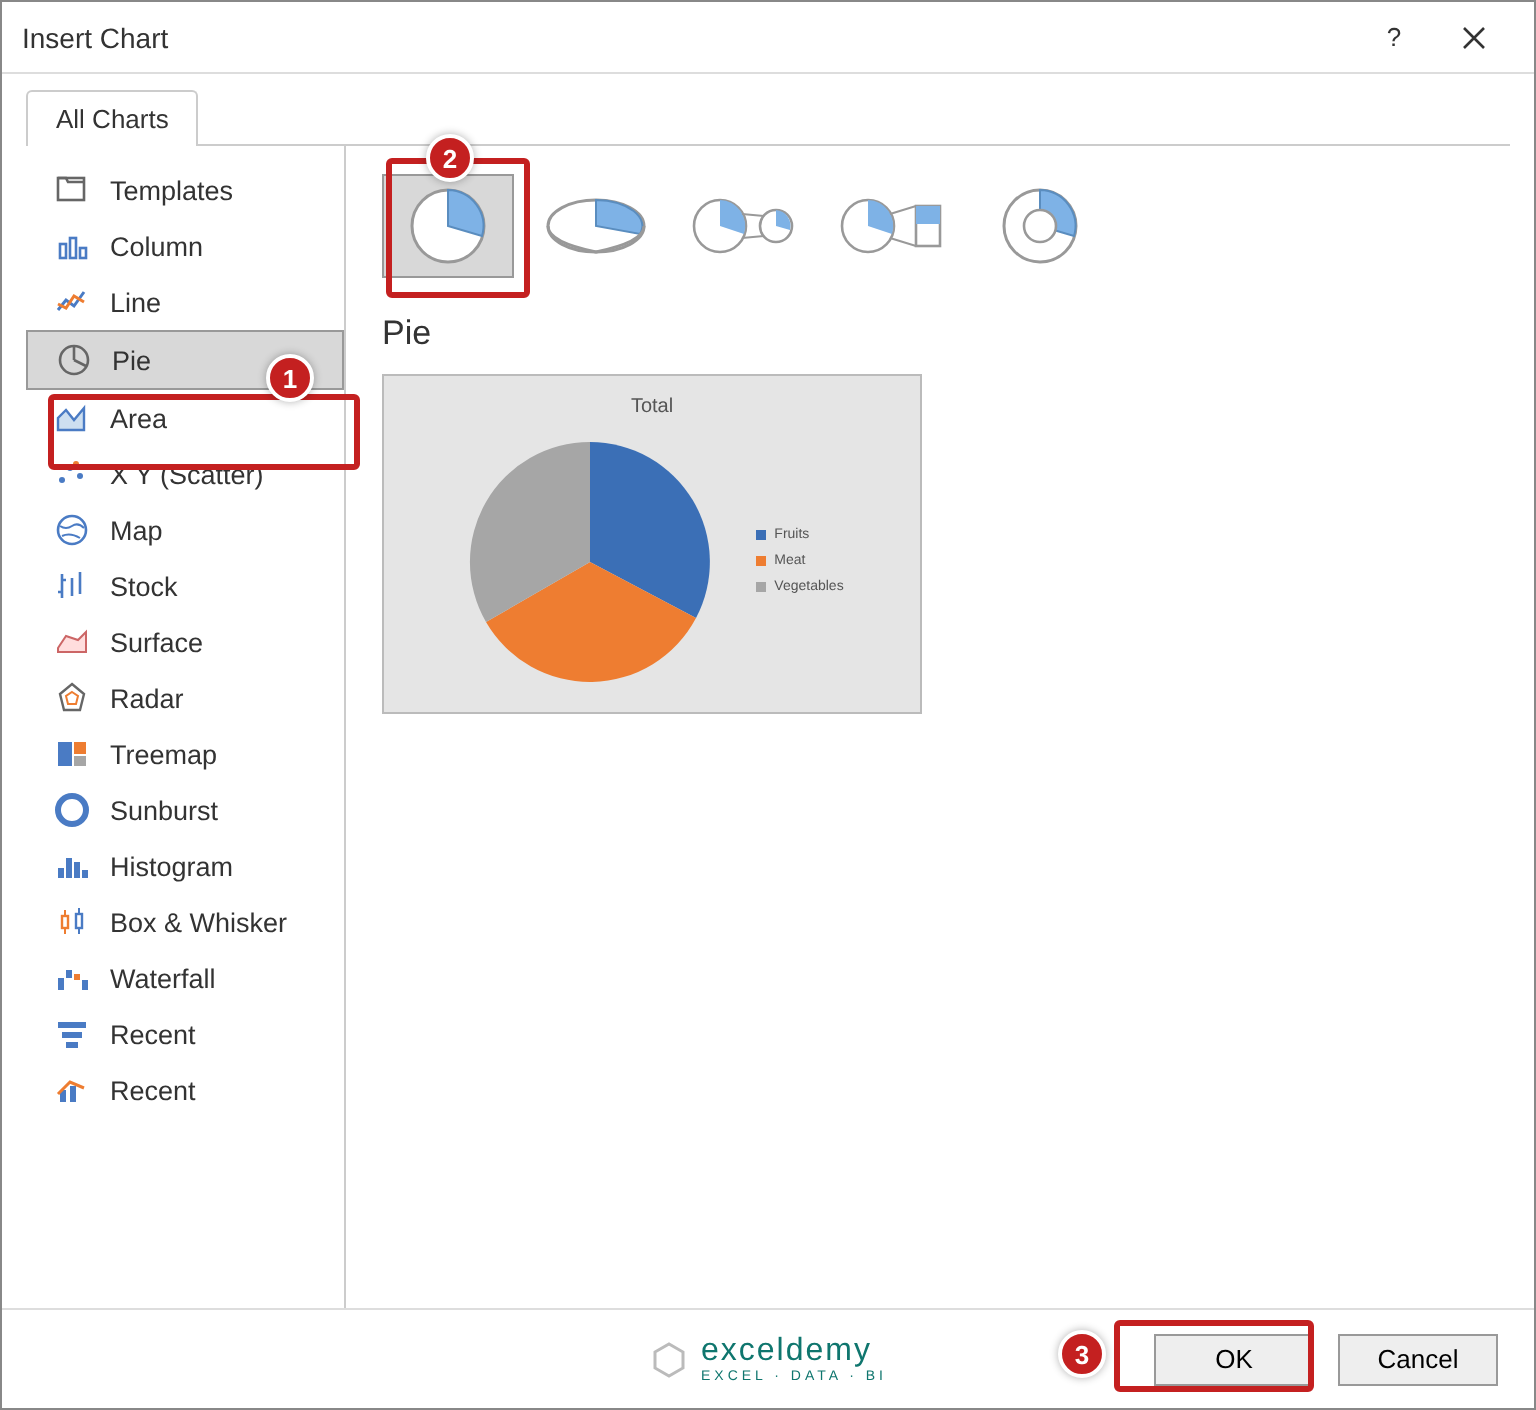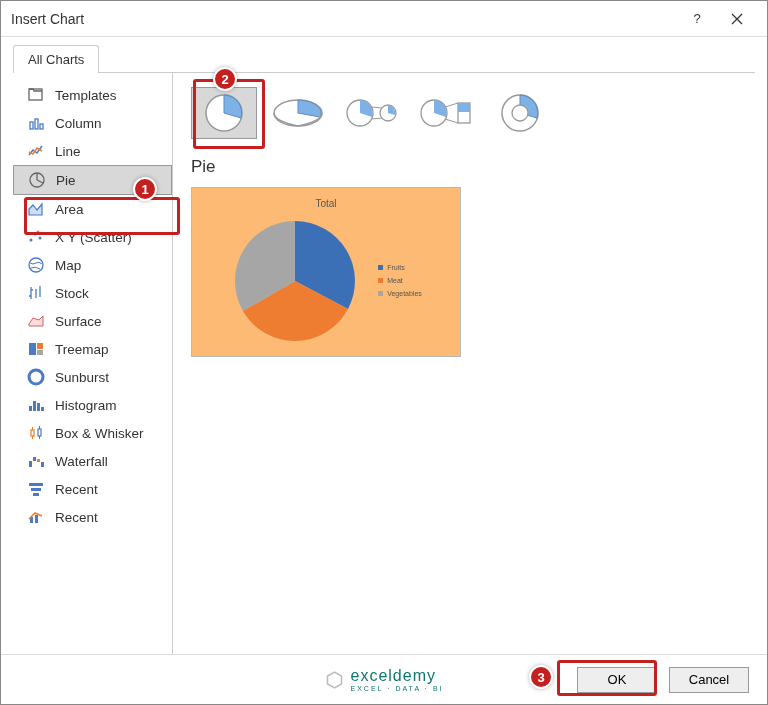"Total" .preview { background: #fdba74 -> #e5e5e5 }
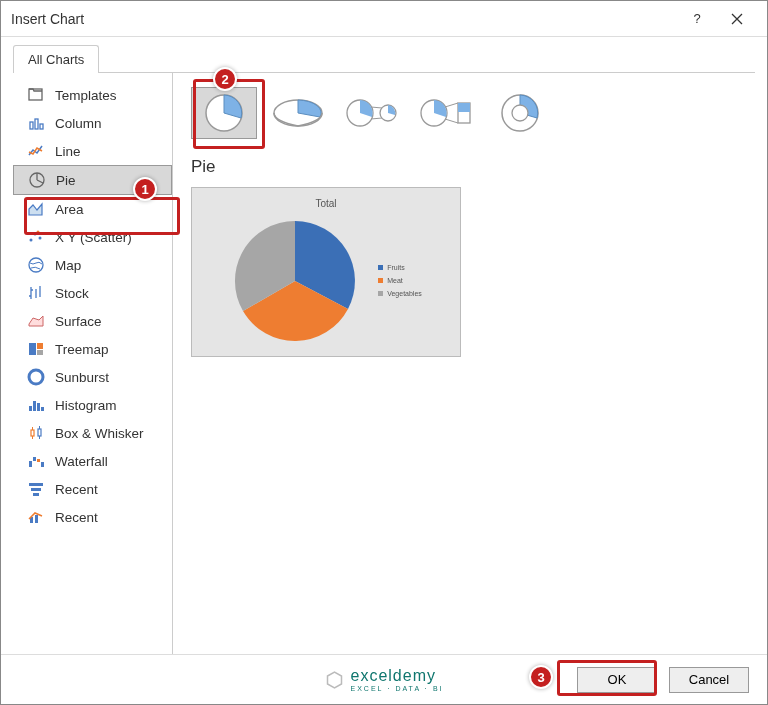"Radar" div.sidebar-item { html: none -> <div> <span> <svg> <path></path> <path></path> </svg> </span> <span>Radar</span> </div> }
